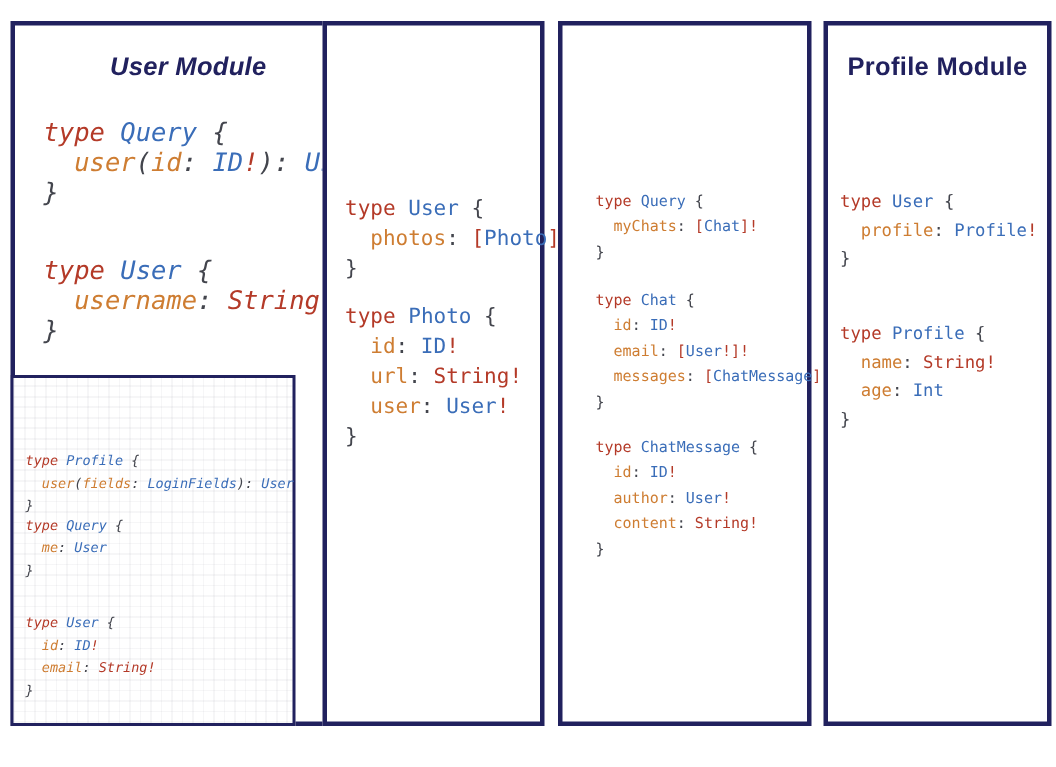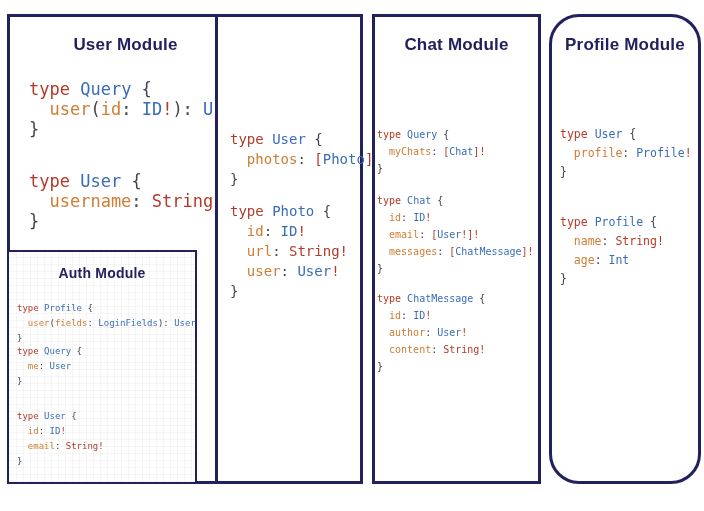"User Module" section.panel { font-style: none -> italic }
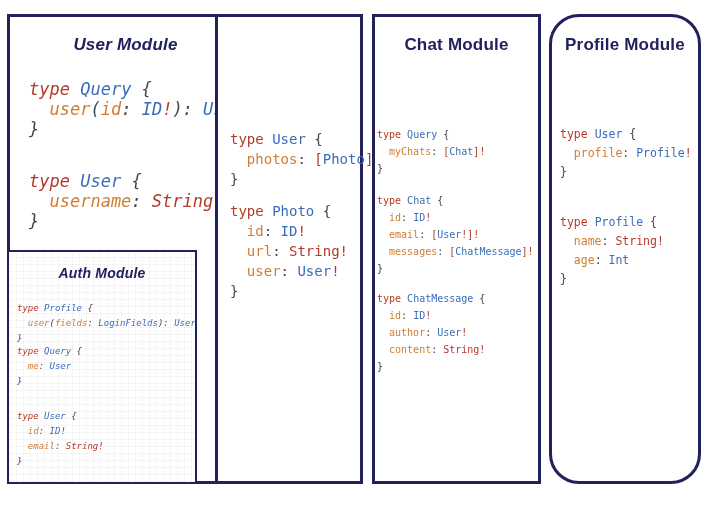"Chat Module" h2.panel-title { html: <h2>Chat Module</h2> -> none }
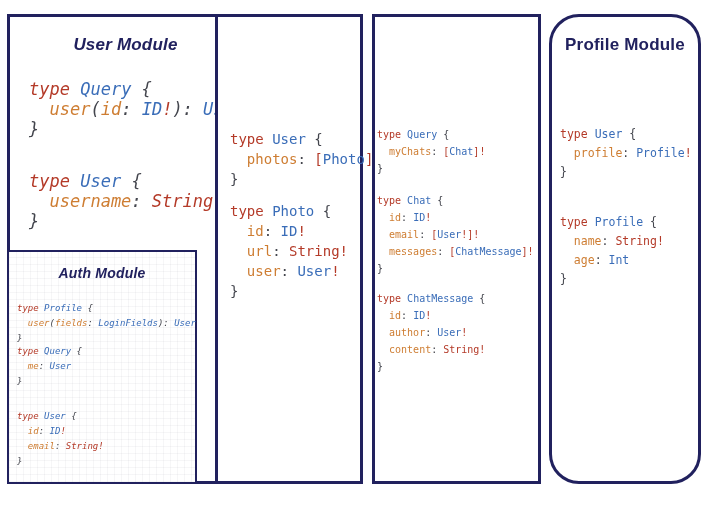"Profile Module" section.panel { border-radius: 30px -> none }
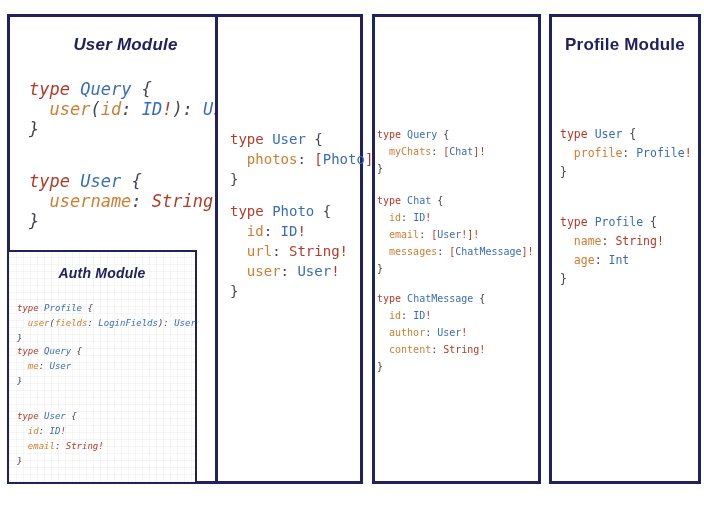"type Query { myChats: [Chat]!" .p-chat .code { left: 2px -> 22px }
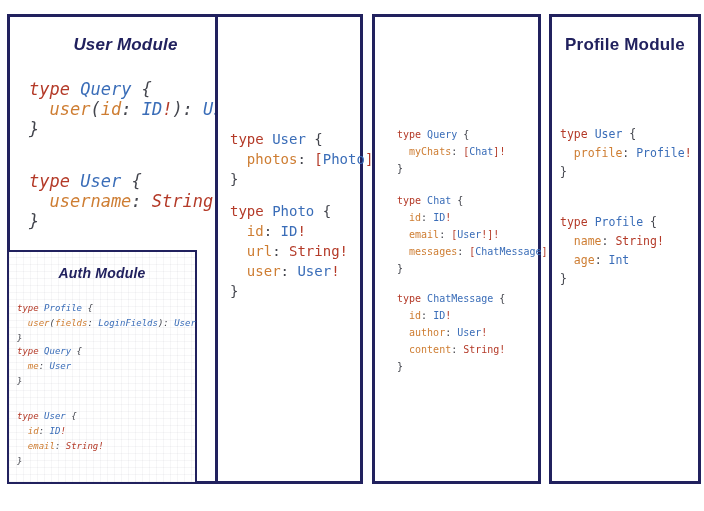"Auth Module" h3.auth-title { html: <h3>Auth Module</h3> -> none }
